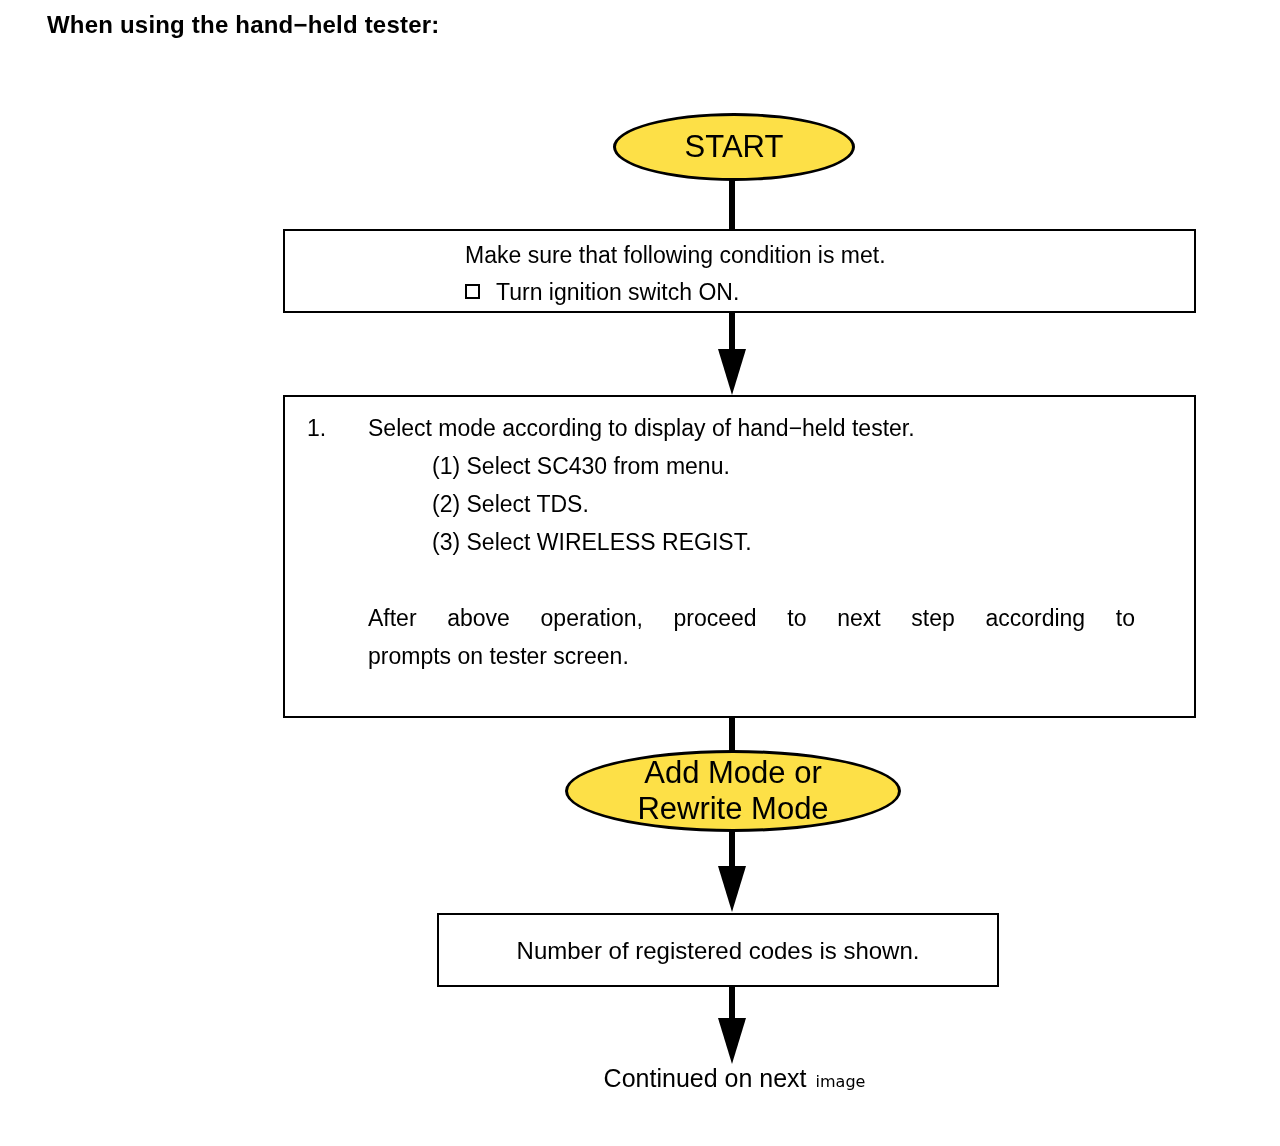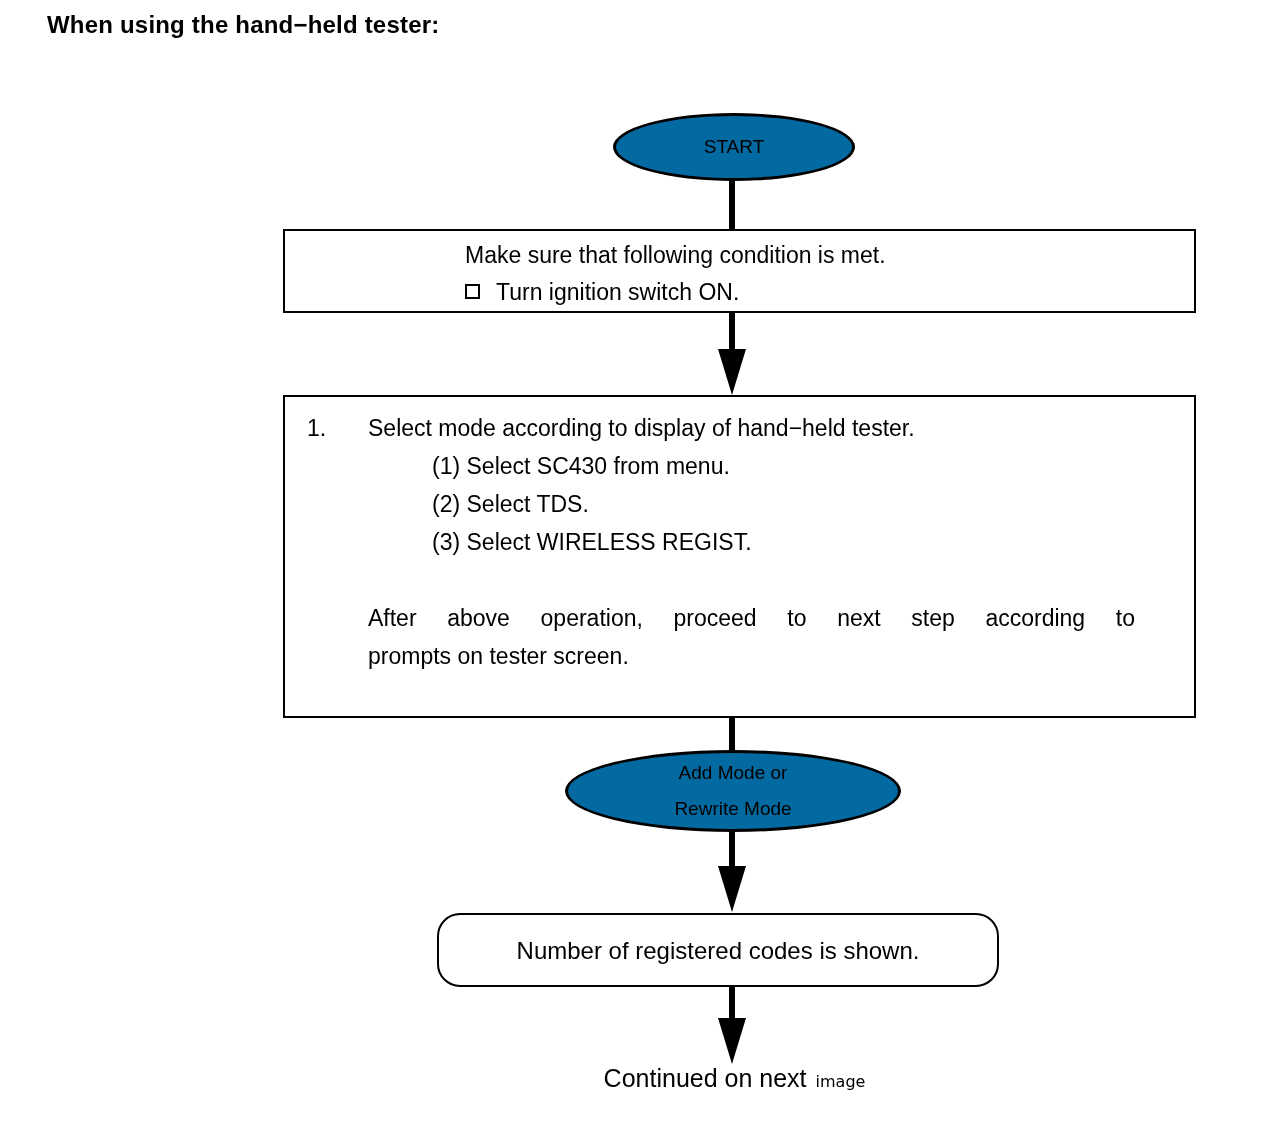"START" .ellipse { background: #0369a1 -> #fde047; font-size: 19px -> 31px }
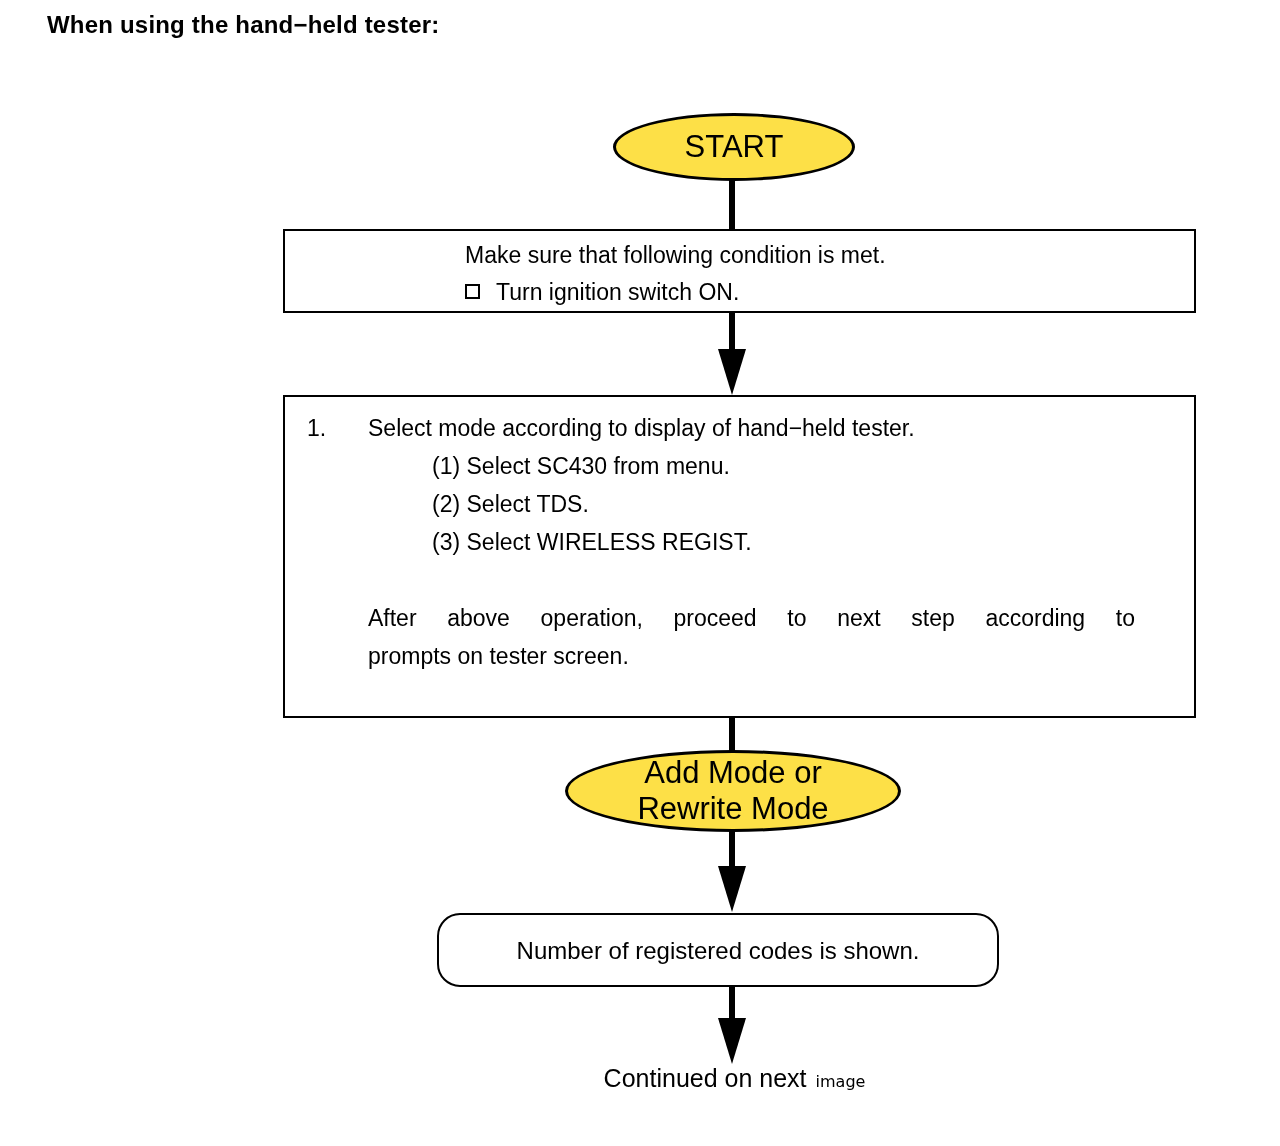"Number of registered codes is" .result-box { border-radius: 23px -> none }
